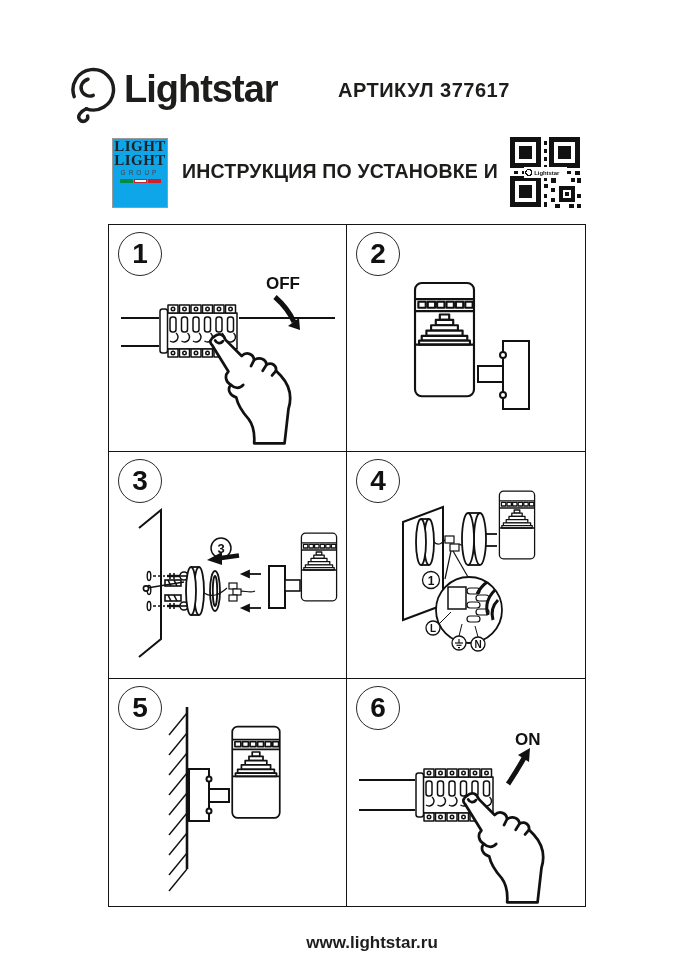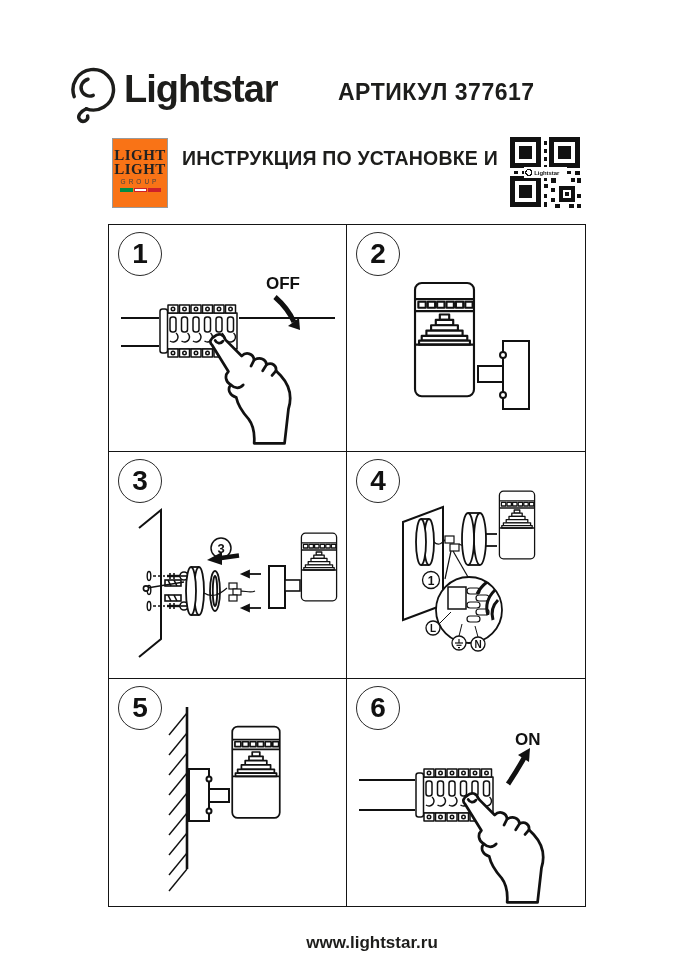"АРТИКУЛ 377617" .article { font-size: 23px -> 20px }
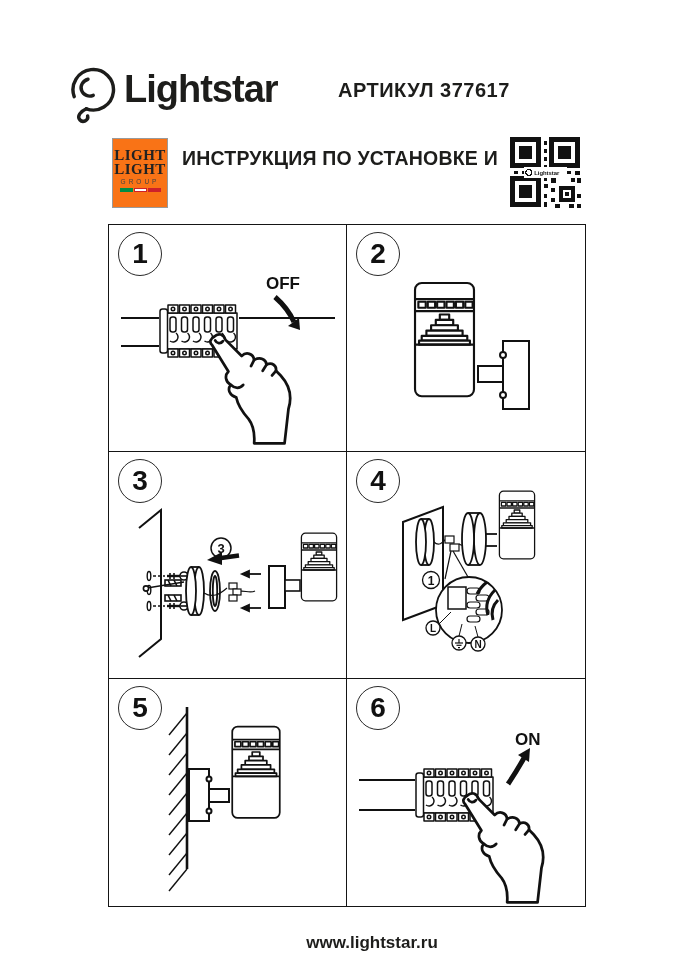"LIGHT" .group-box { background: #f97316 -> #0ea5e9; padding-top: 9px -> none }
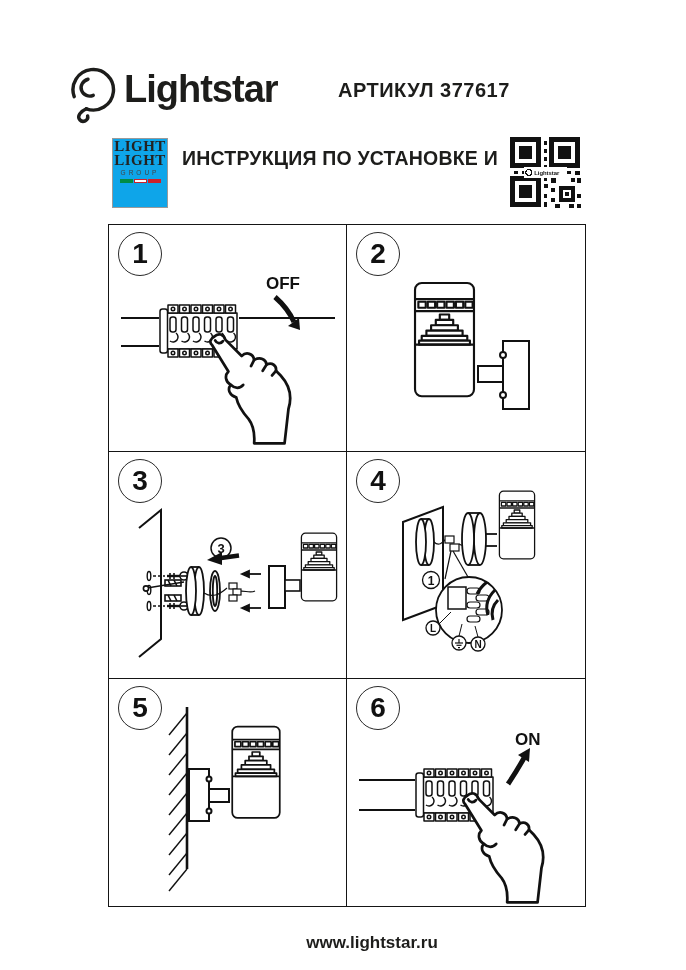"ИНСТРУКЦИЯ ПО УСТАНОВКЕ И" .main-title { top: 119px -> 132px }
